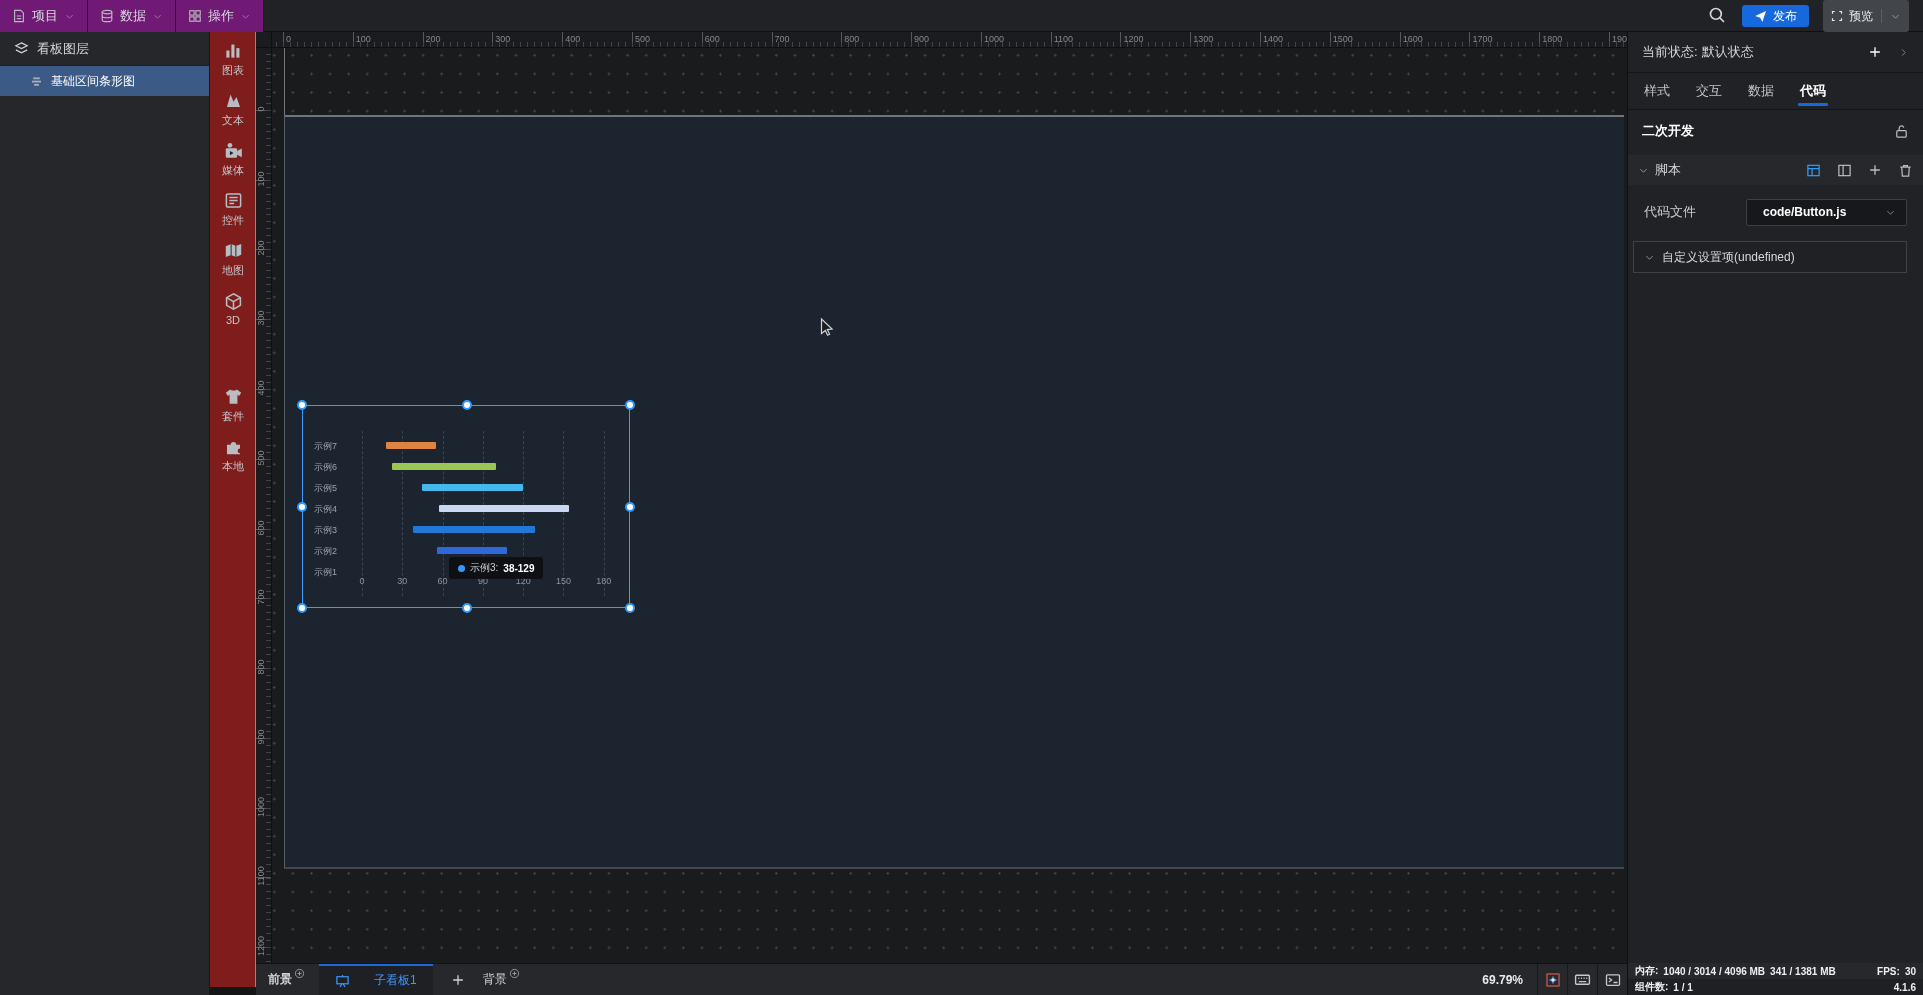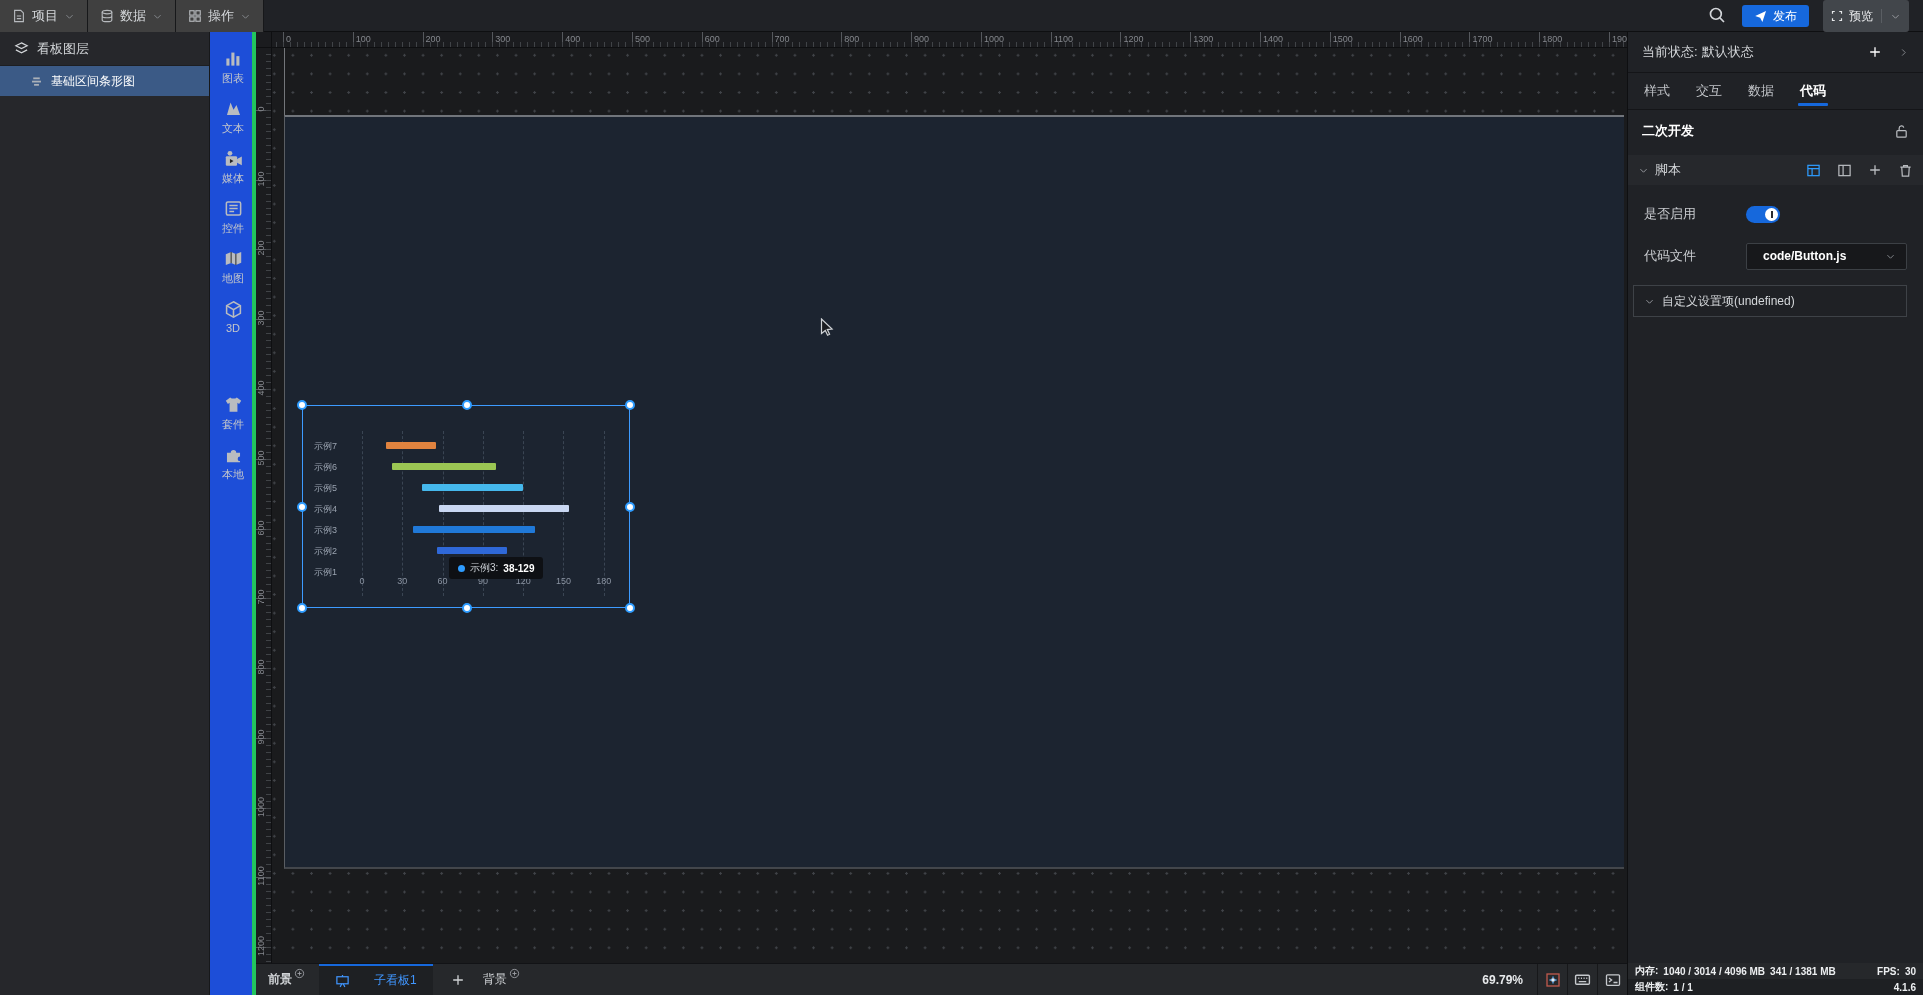"项目" .menu-item { background: #404040 -> #701a75 }
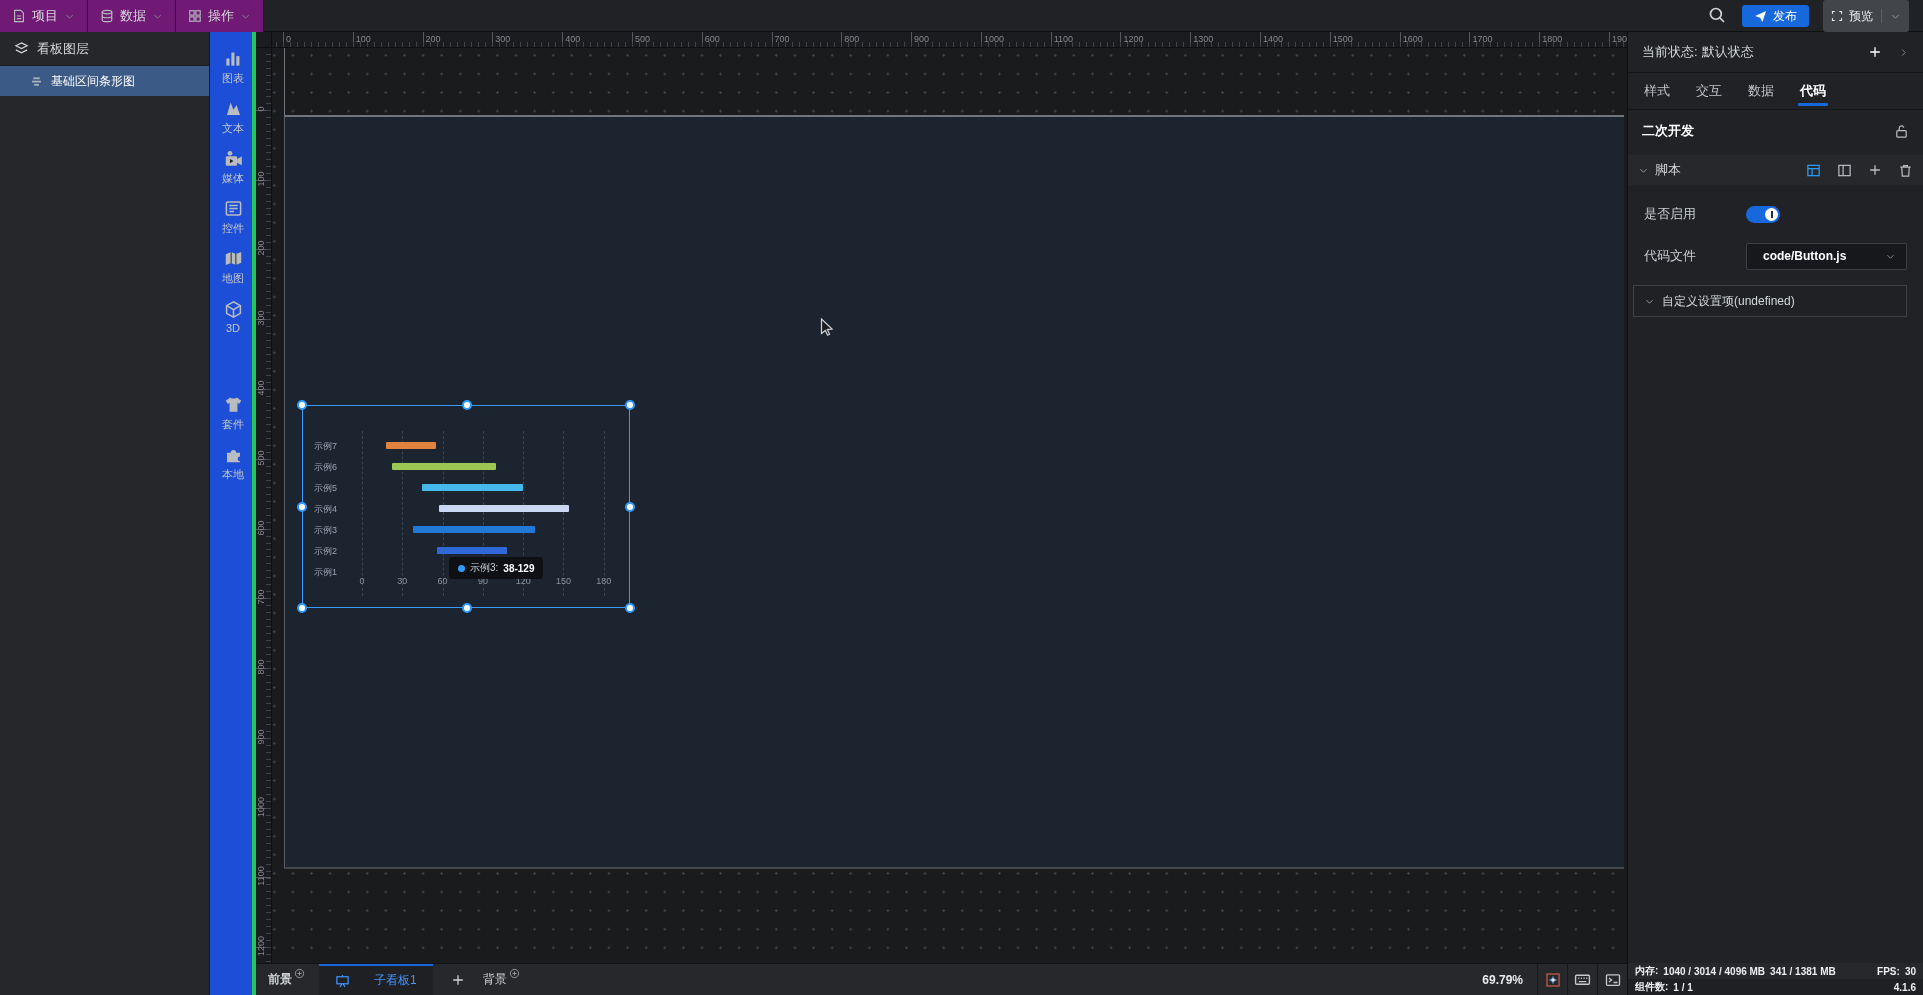"图表" #comp-toolbar { background: #1d4ed8 -> #7f1d1d; border-right: 4px solid #22c55e -> 1px solid #22c55e; top: 32px -> 24px }
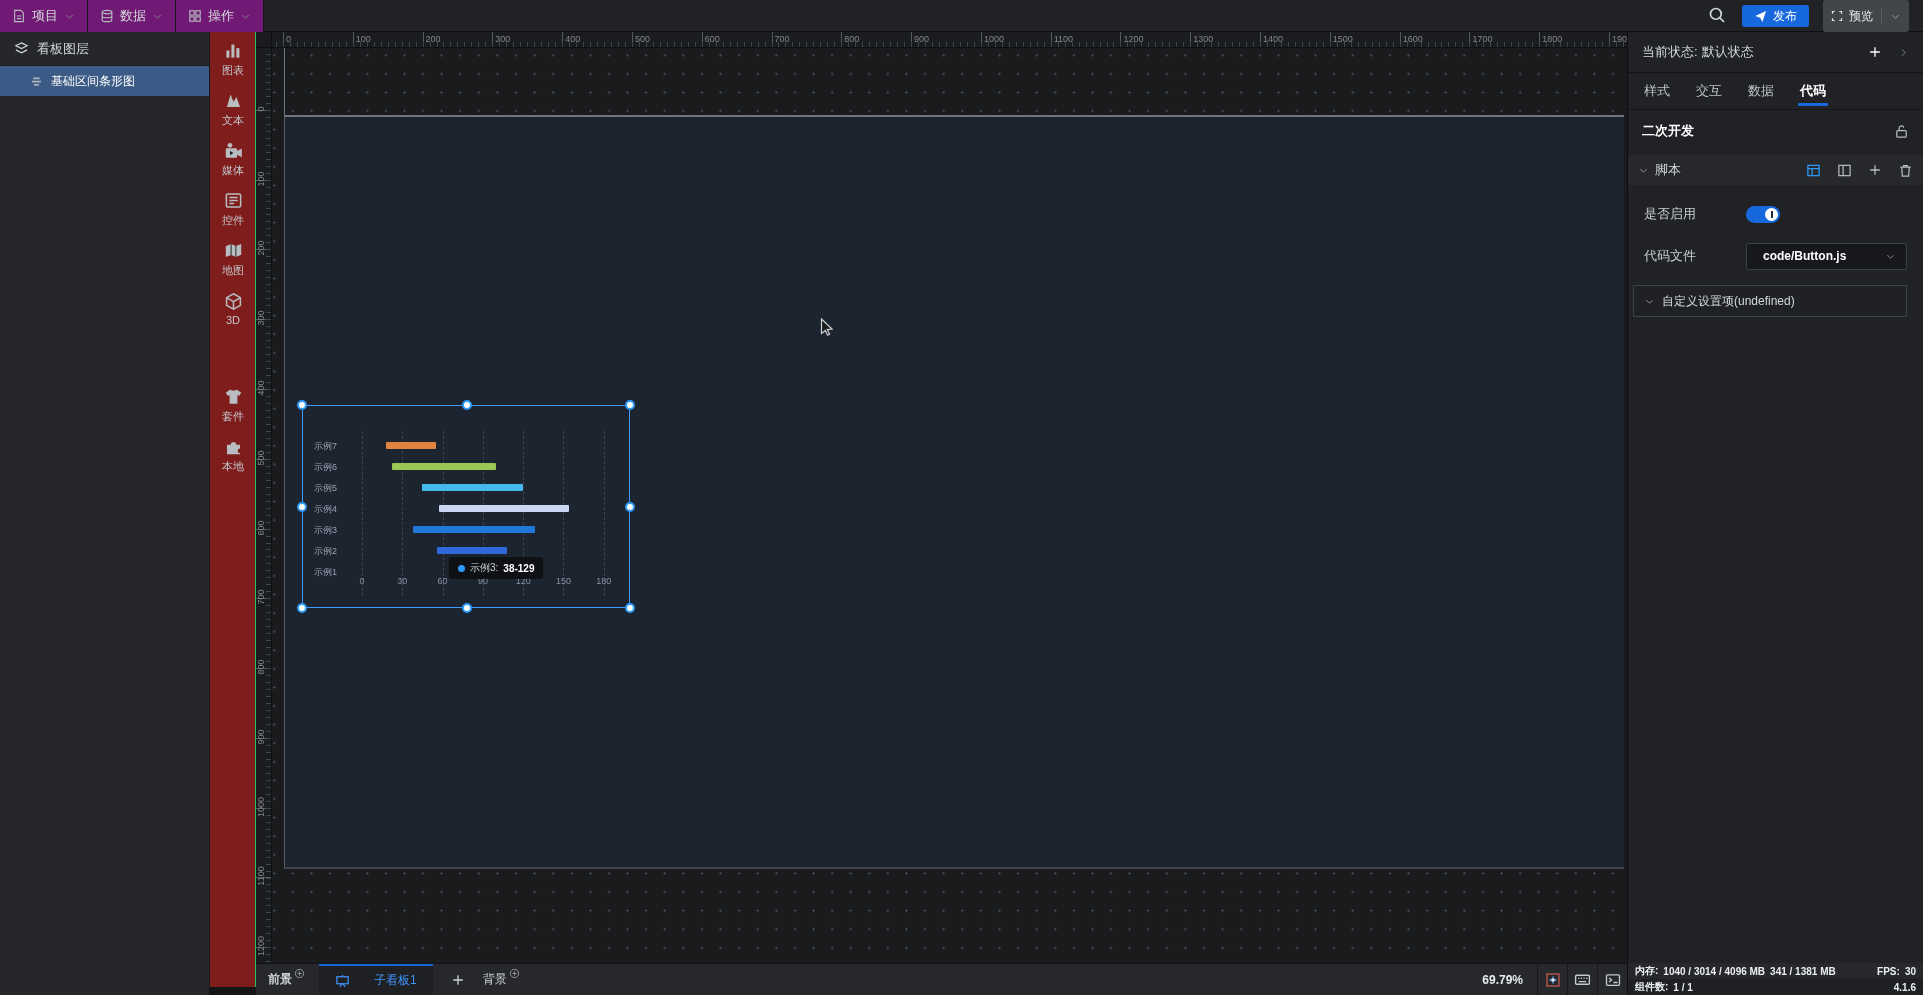"是否启用" div.form-row { html: <div> <span>是否启用</span> <div> <div></div> </div> </div> -> none }
